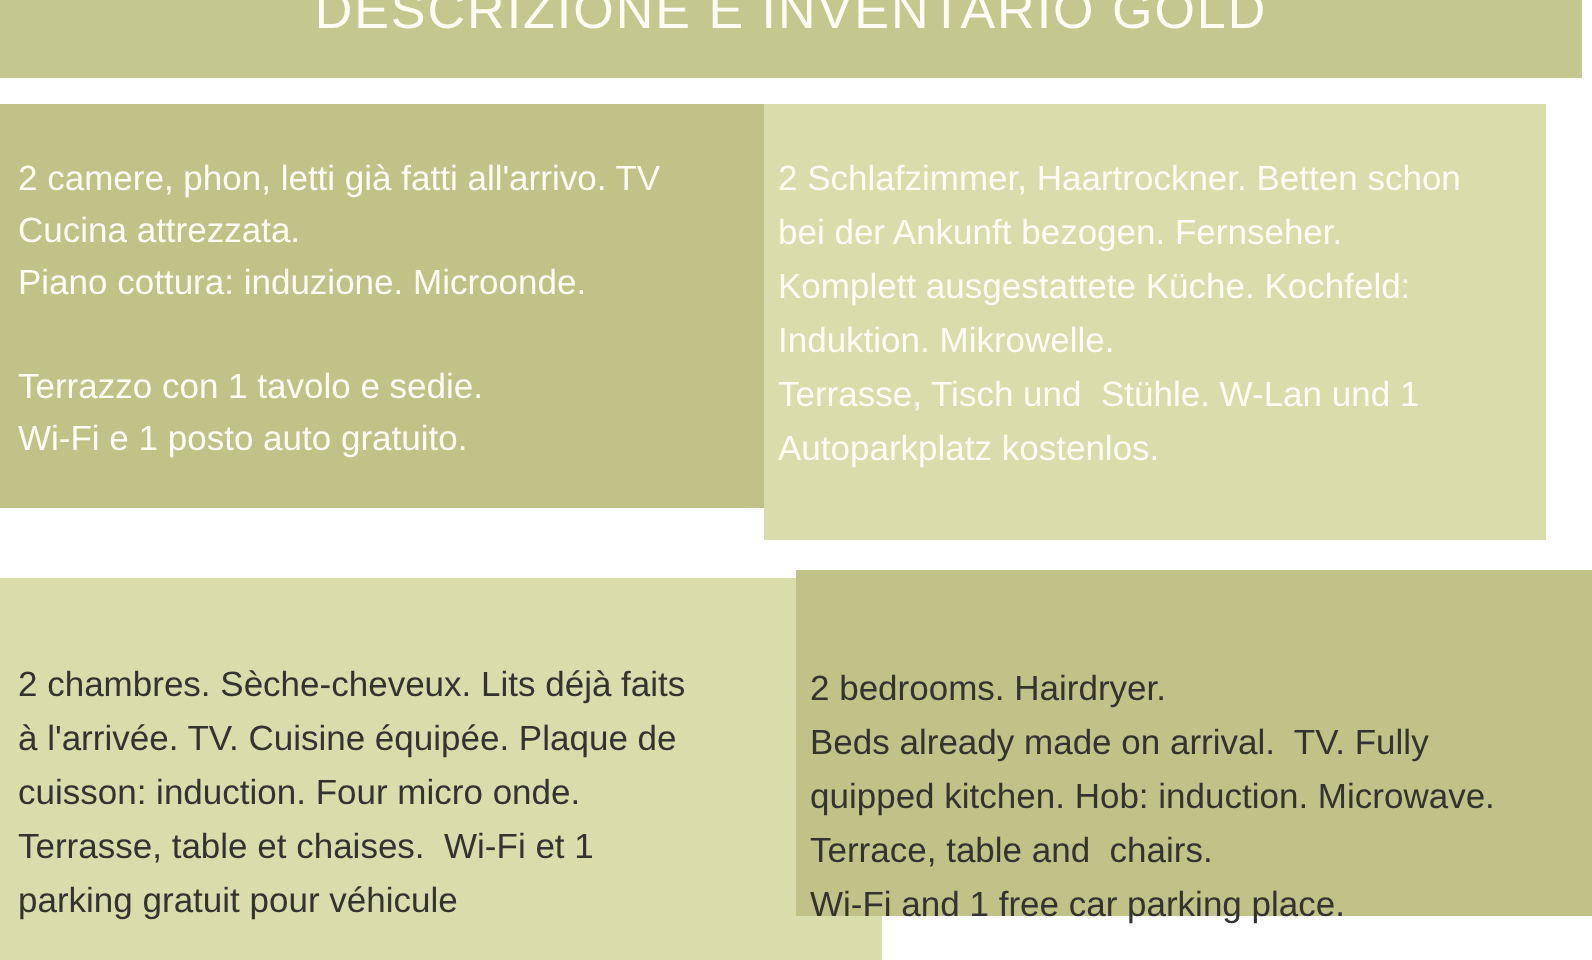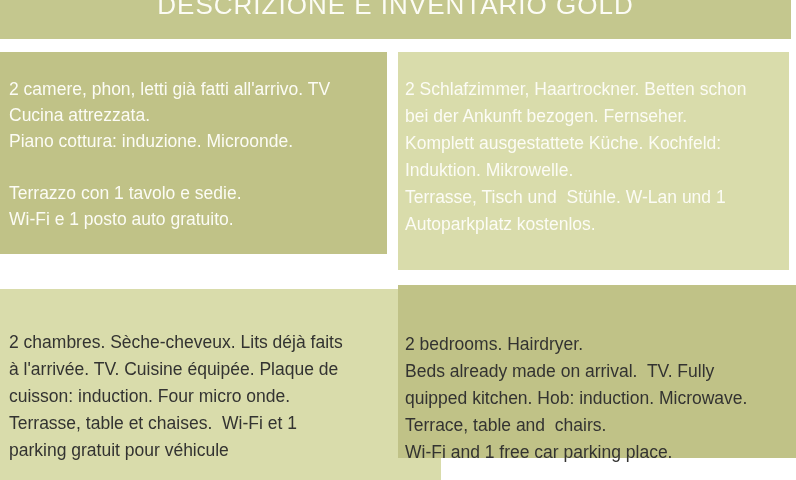"2 Schlafzimmer, Haartrockner. Betten" .panel-de { left: 398px -> 382px }
